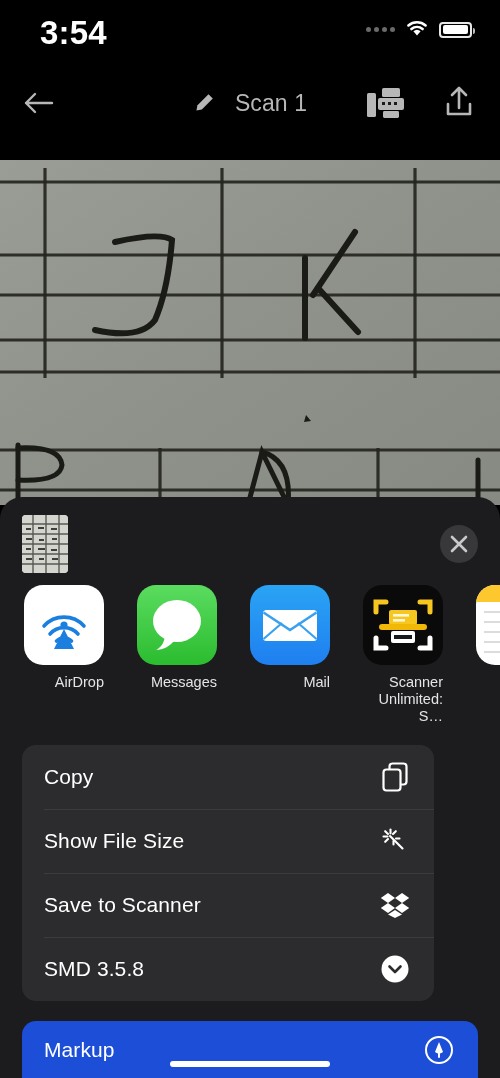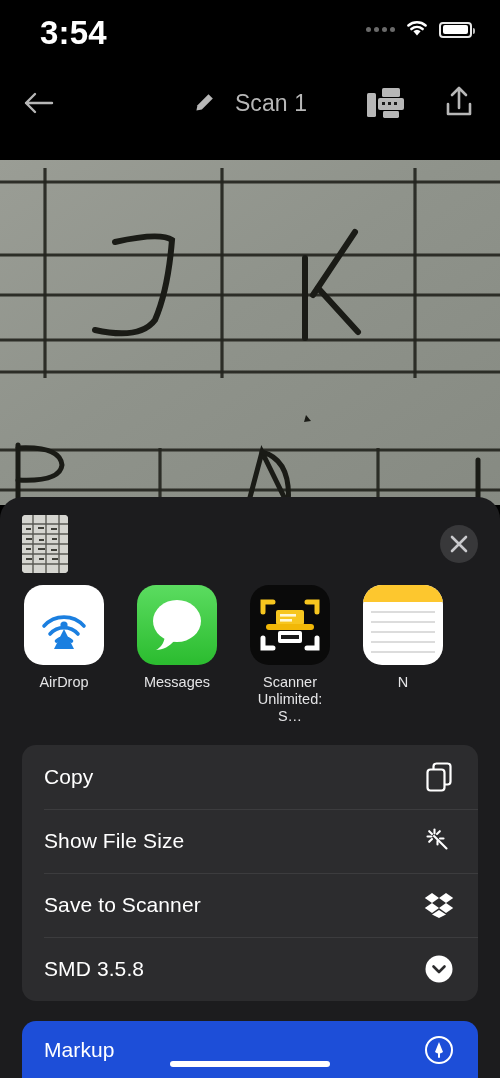"AirDrop" .app { text-align: center -> right }
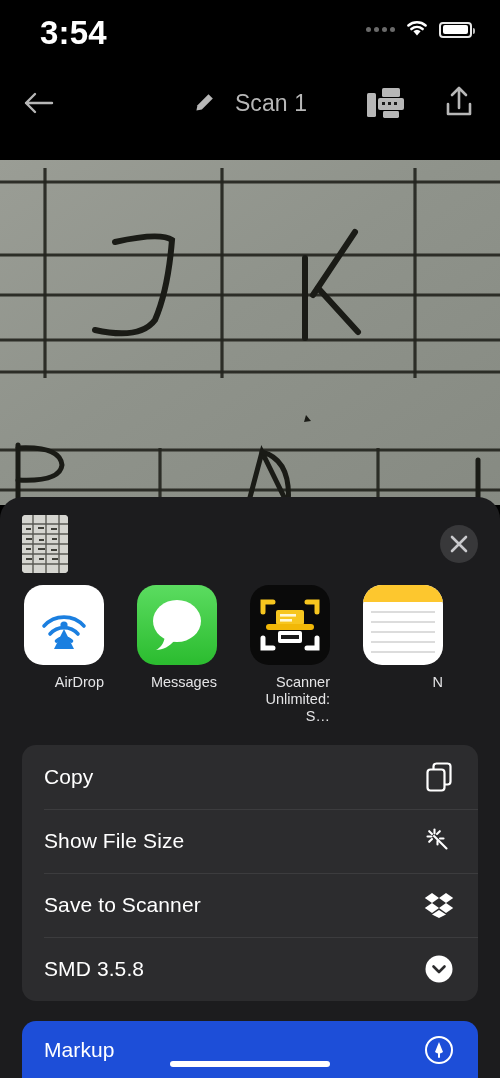"Mail" div.app { html: none -> <div> <div> <svg> <rect></rect> <path></path> <path></path> </svg> </div> <div>Mail</div> </div> }
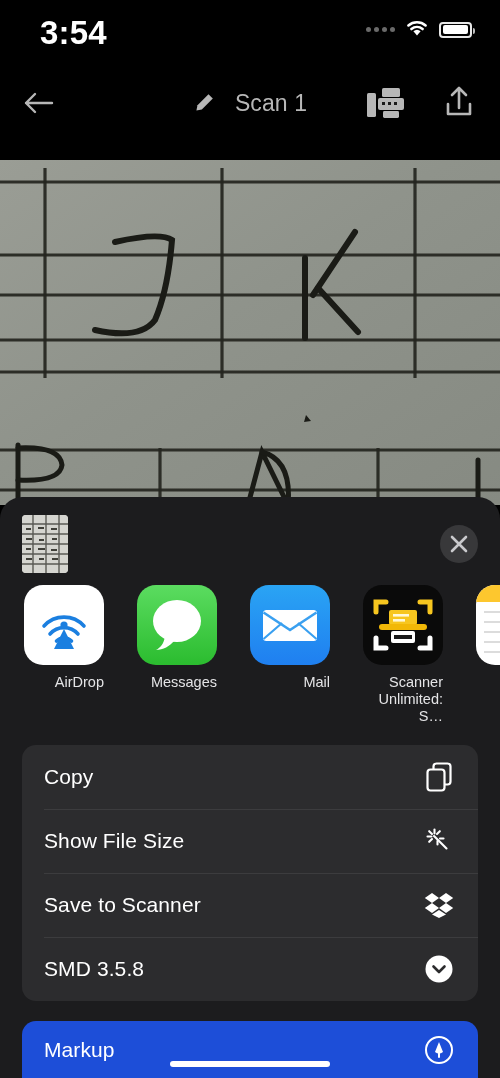"Copy" .actions { width: 456px -> 412px }
